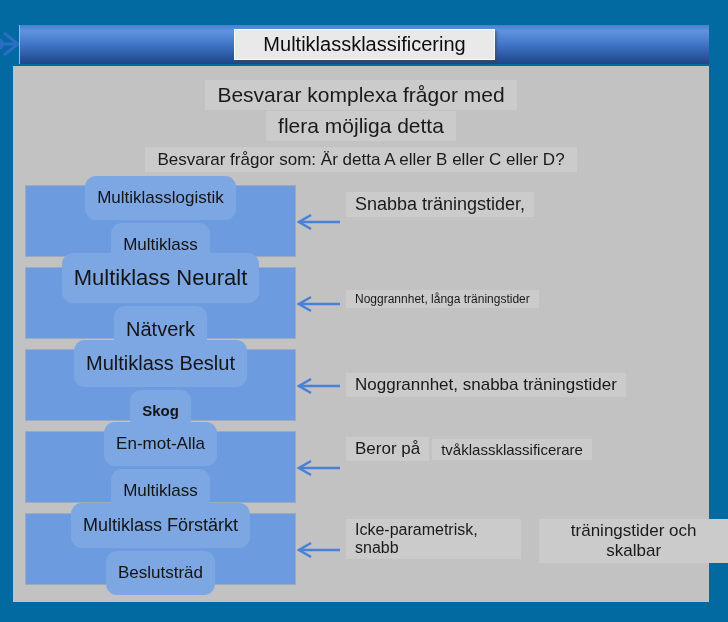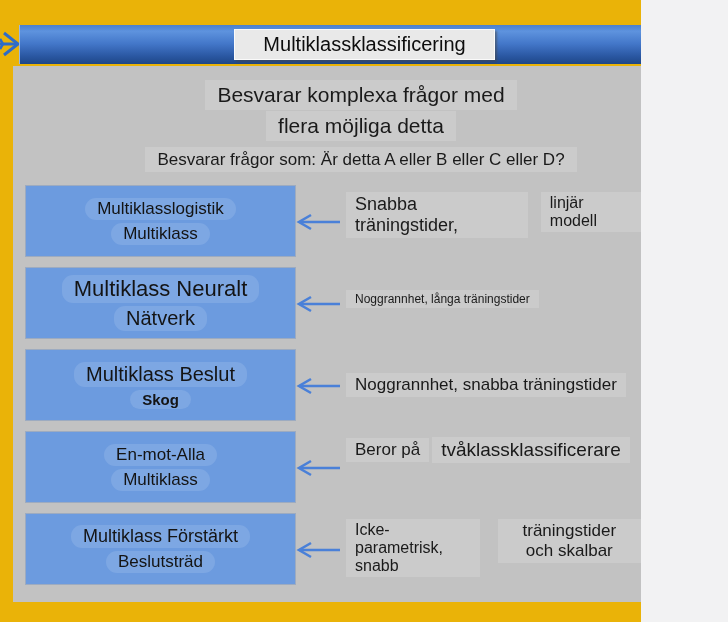"Multiklassklassificering" .canvas { background: #eab308 -> #0369a1; width: 641px -> 728px }
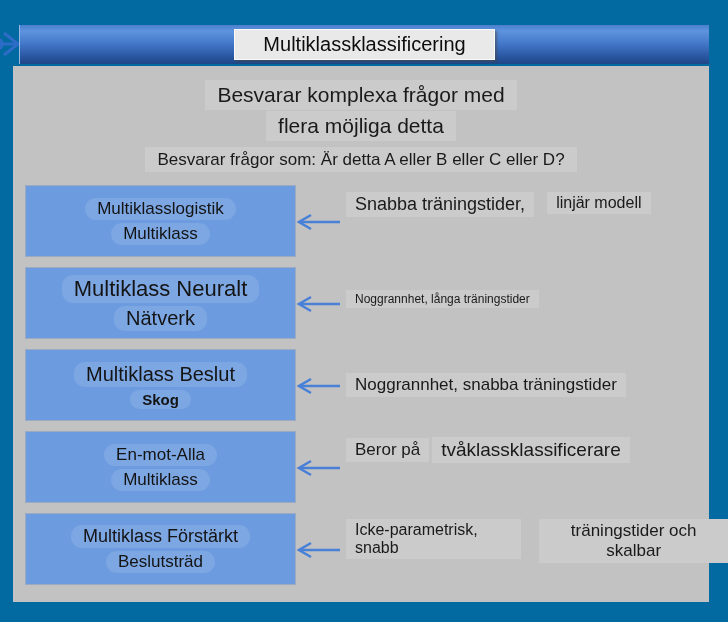"Multiklasslogistik" .hl-blue { padding: 1px 12px -> 12px 12px }
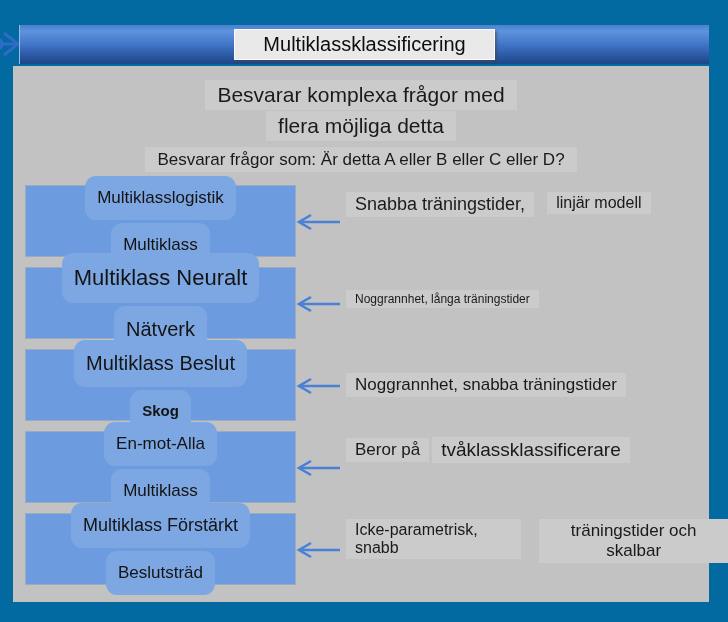"linjär modell" span.hl-gray { html: <span>linjär modell</span> -> none }
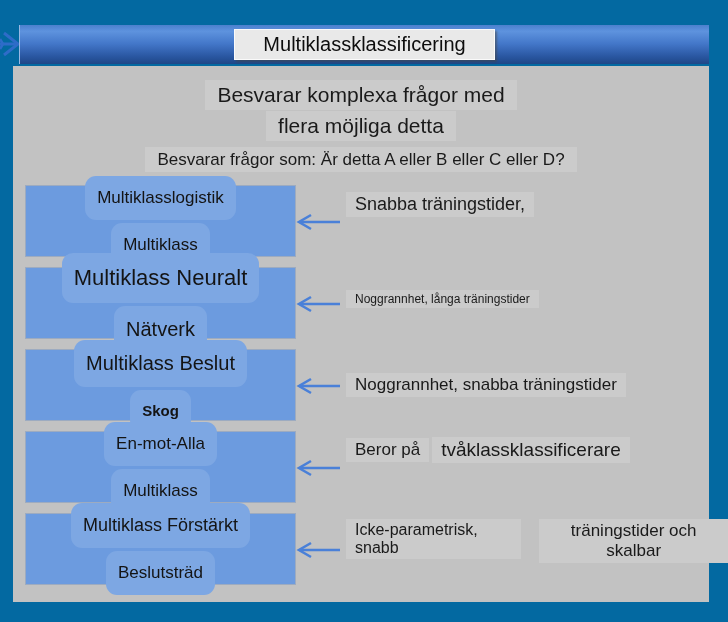"tvåklassklassificerare" .n4-l2 { font-size: 19px -> 15px }
